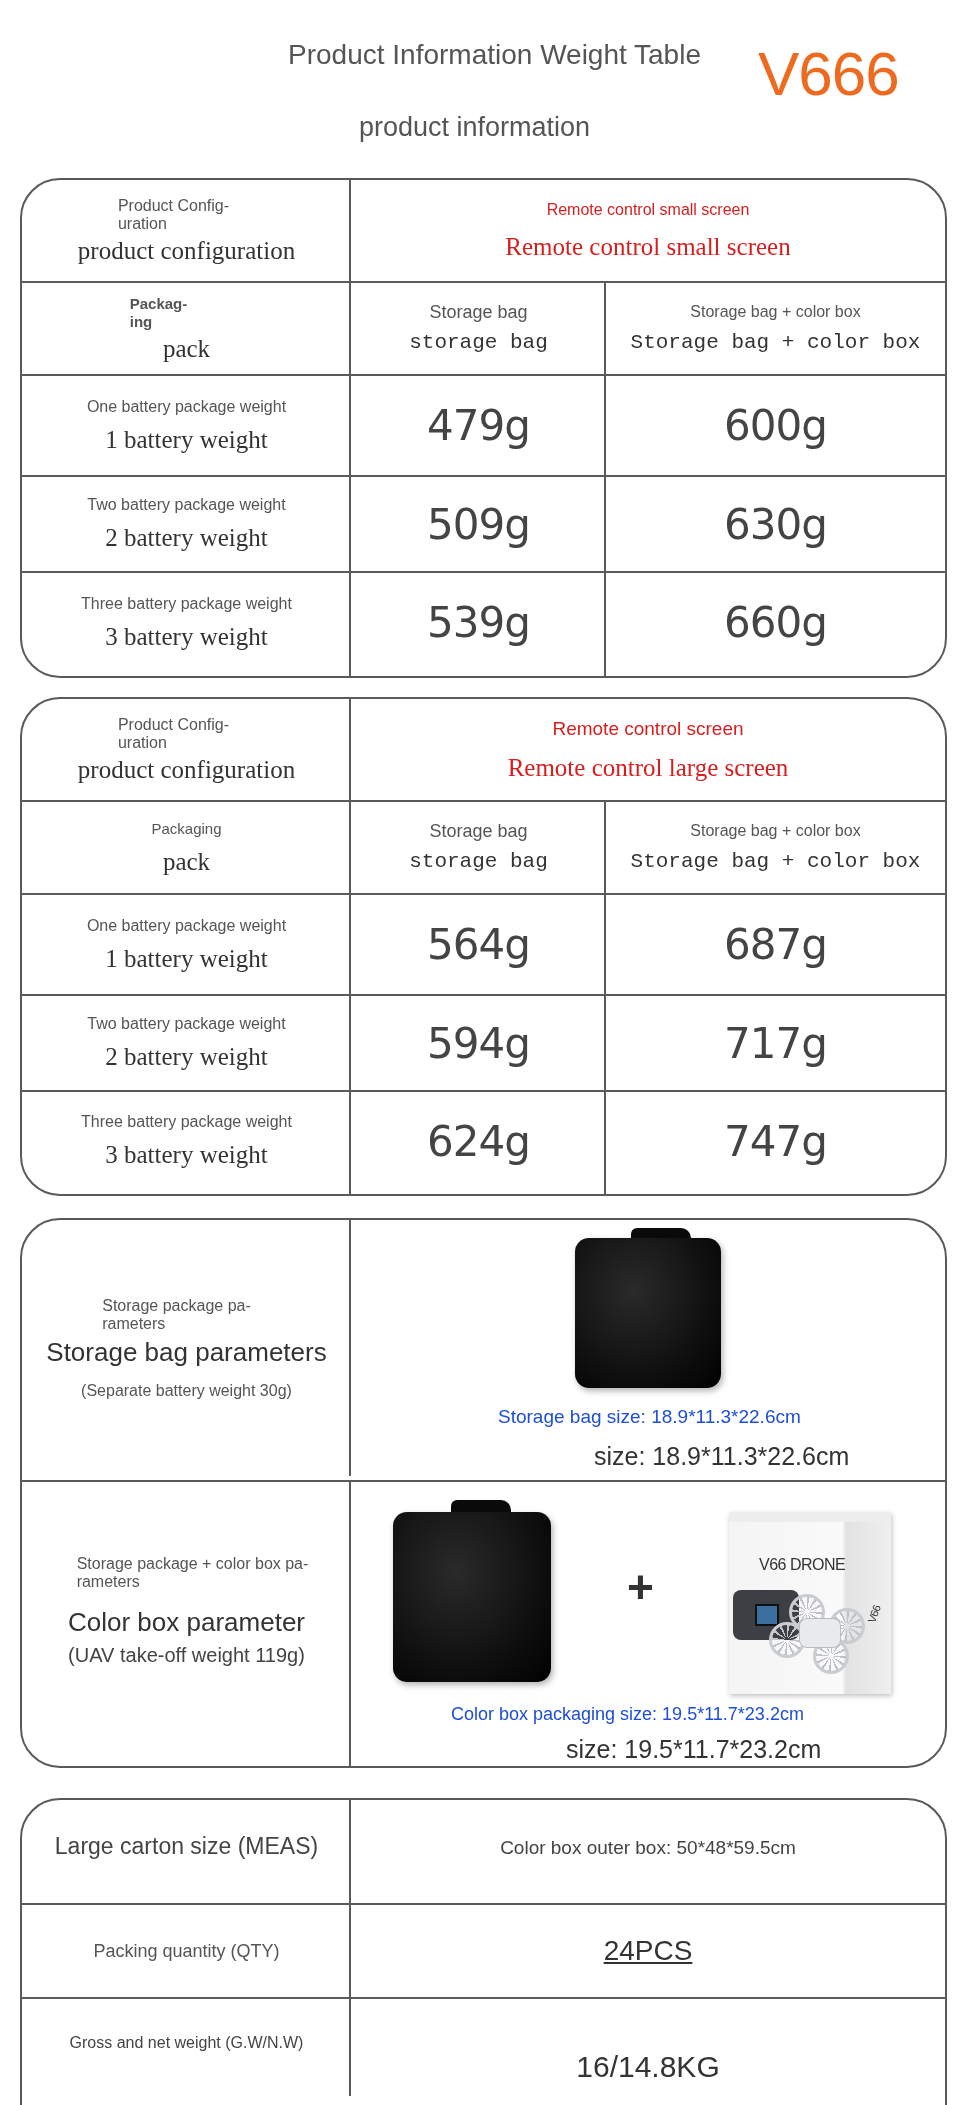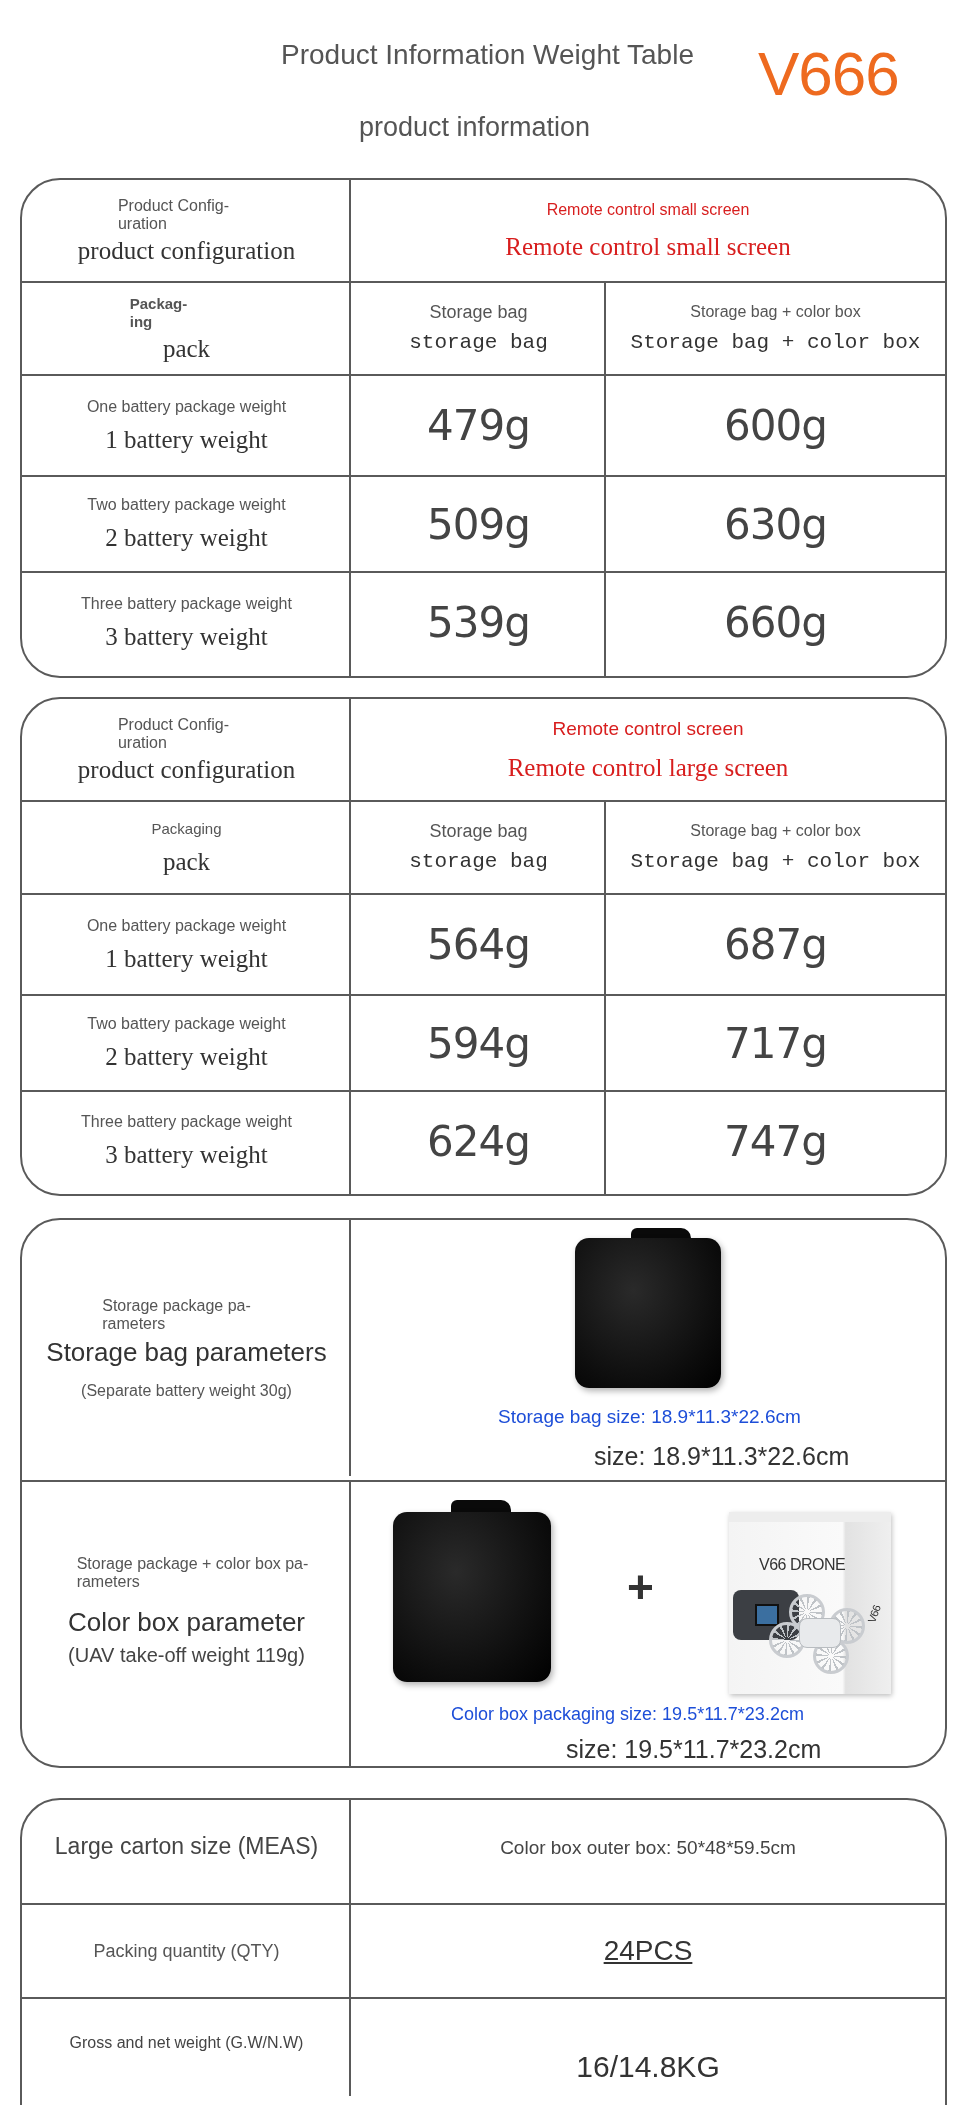"Product Information Weight Table" .title { text-align: none -> right }
